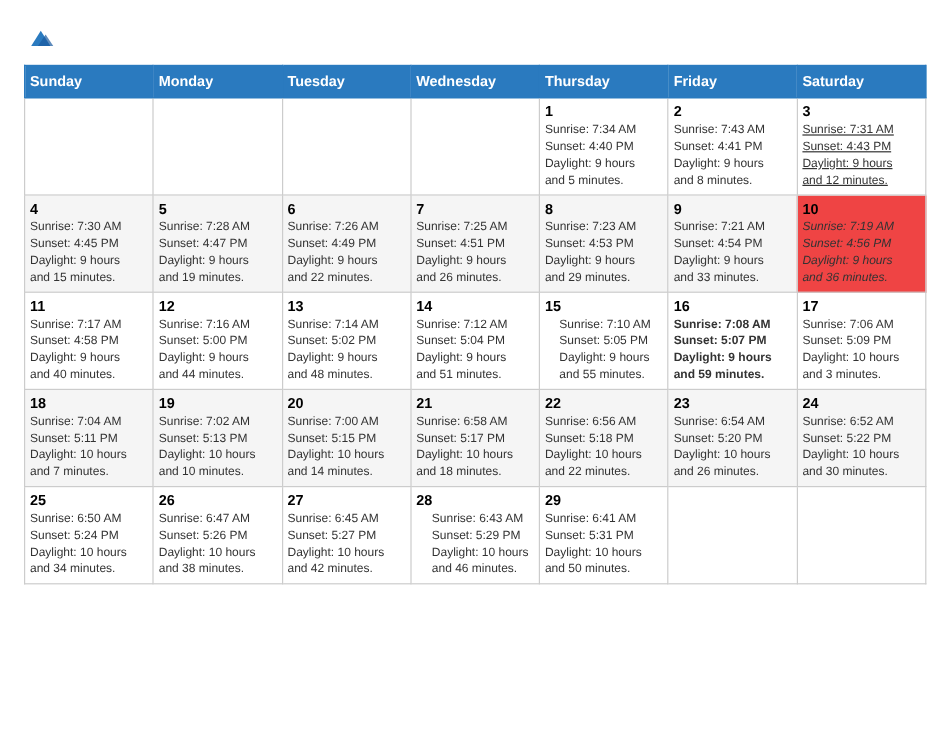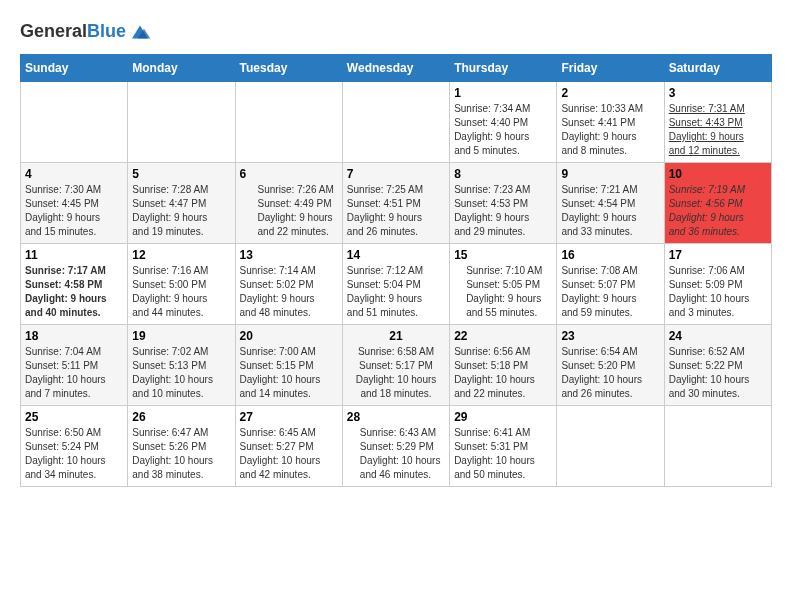"GeneralBlue" div.logo-text { html: <div> <span> <span>General</span><span>Blue</span> </span> </div> -> none }
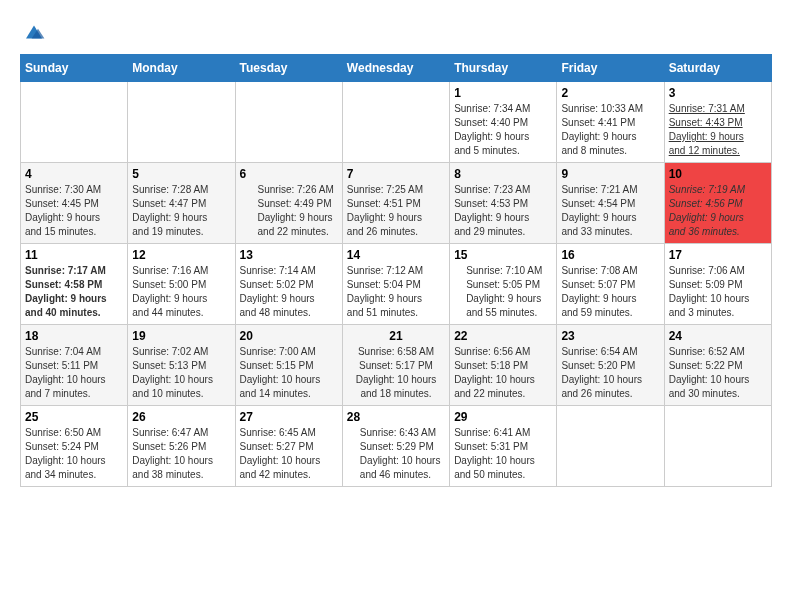"Sunrise: 10:33 AM" div.day-info { text: 10:33 -> 7:43 }
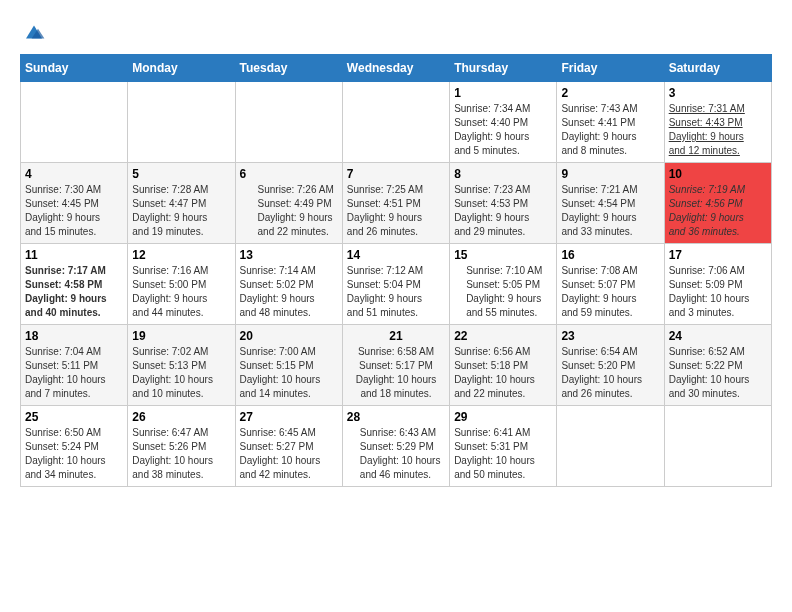"Sunrise: 7:26 AM" div.day-info { margin-left: 18px -> none }
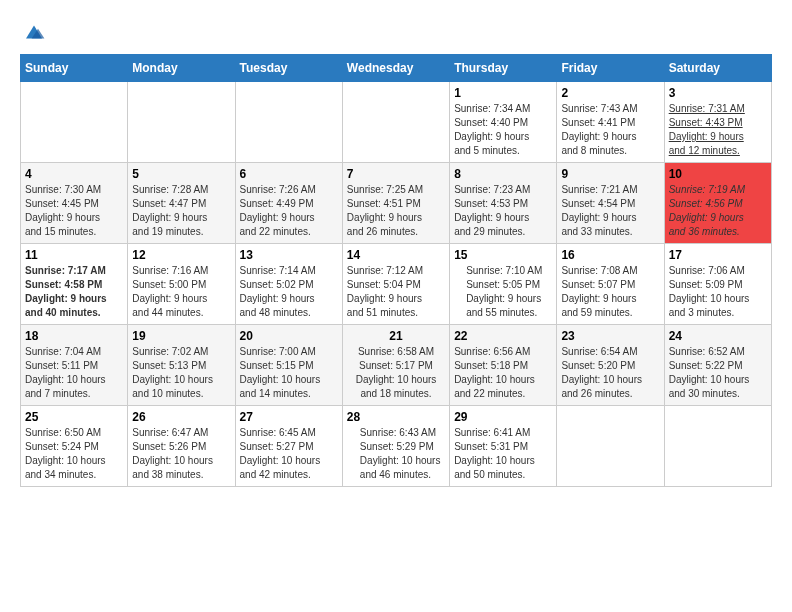"Sunrise: 7:17 AM" div.day-info { font-weight: bold -> none }
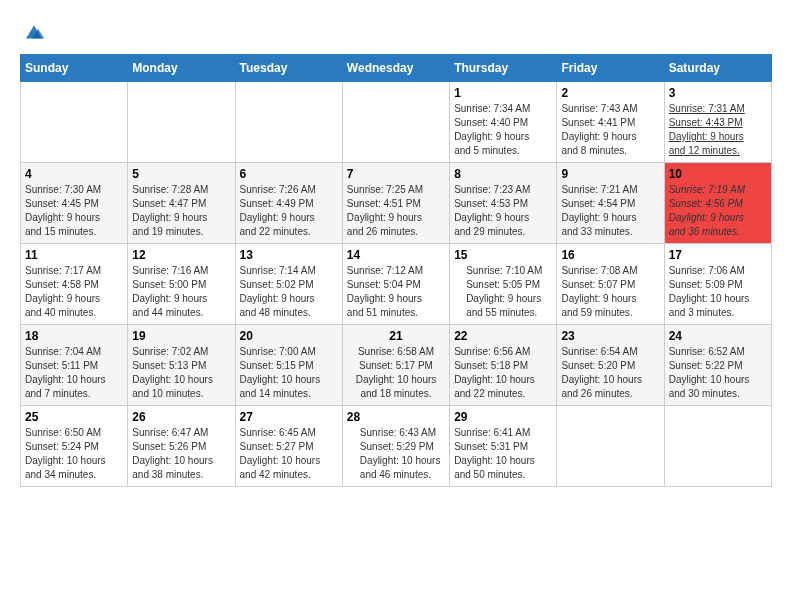"Sunrise: 7:08 AM" div.day-info { font-weight: none -> bold }
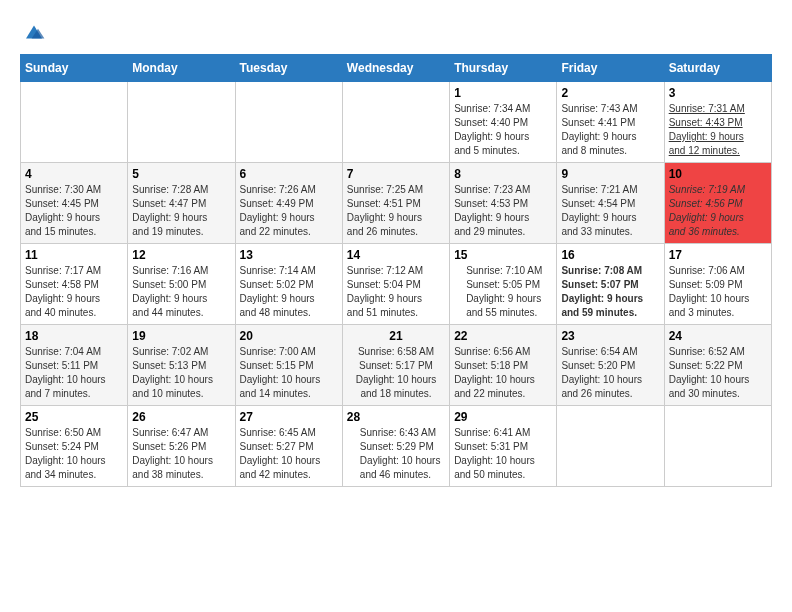"21" td { text-align: center -> none }
